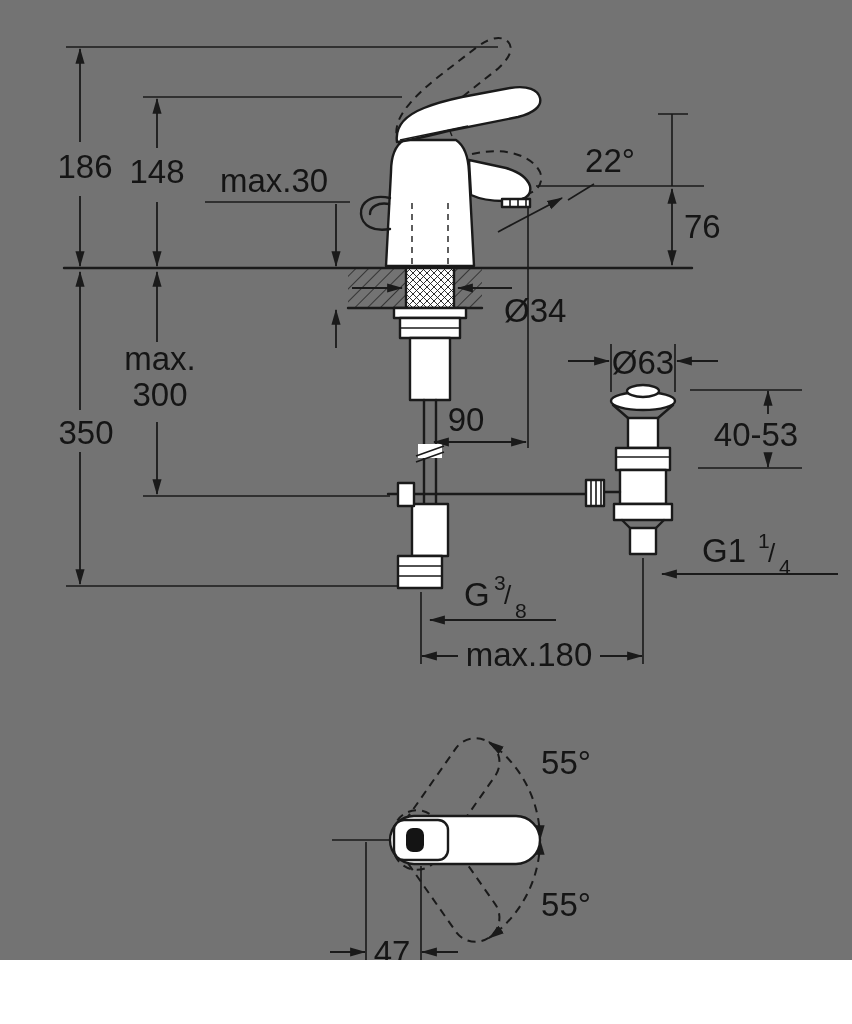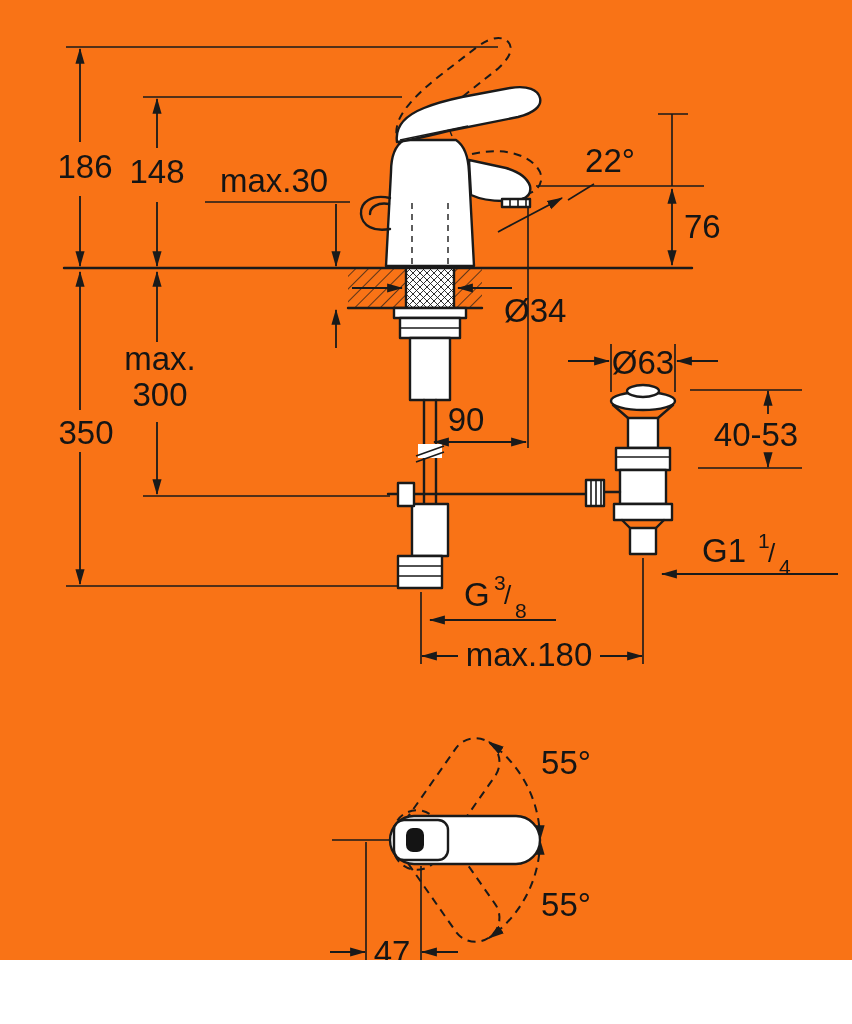"186" .stage { background: #f97316 -> #737373 }
